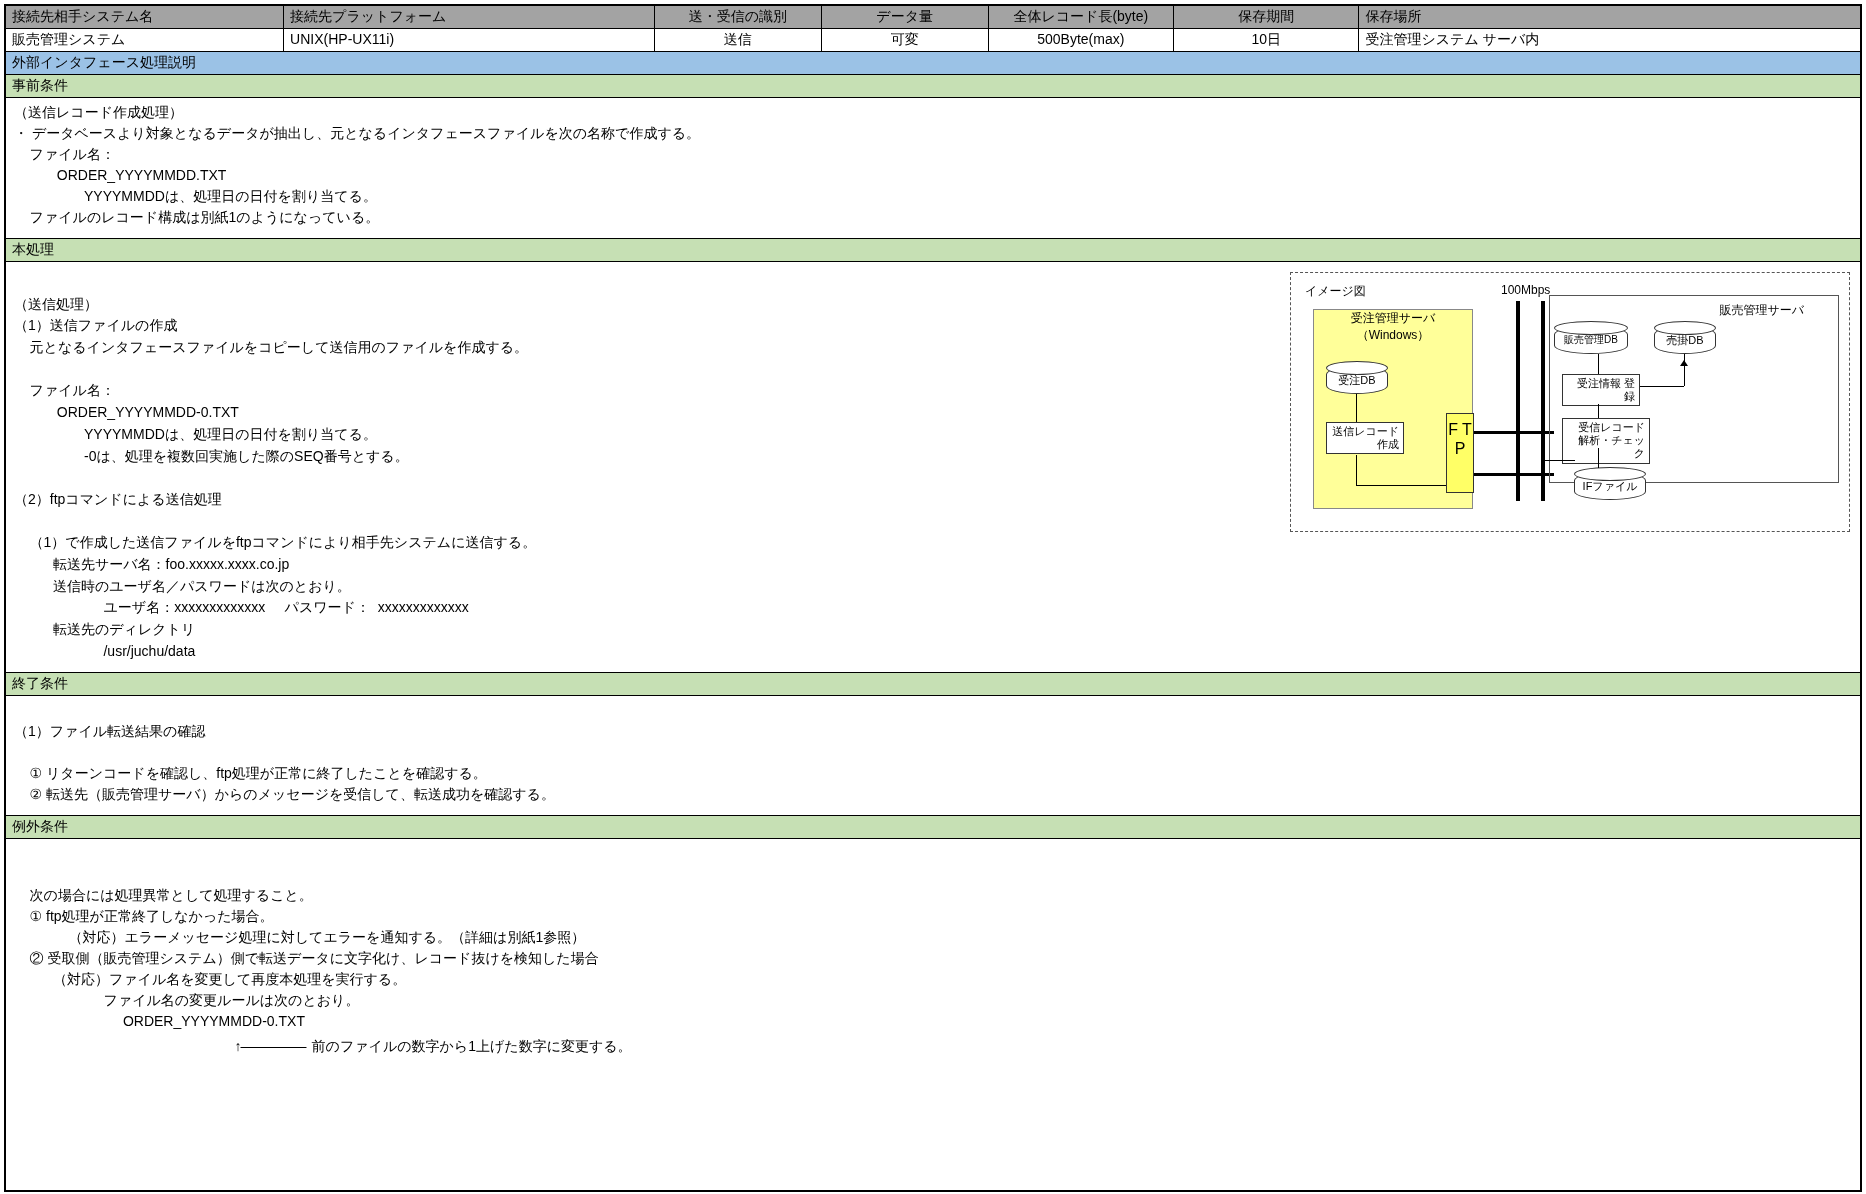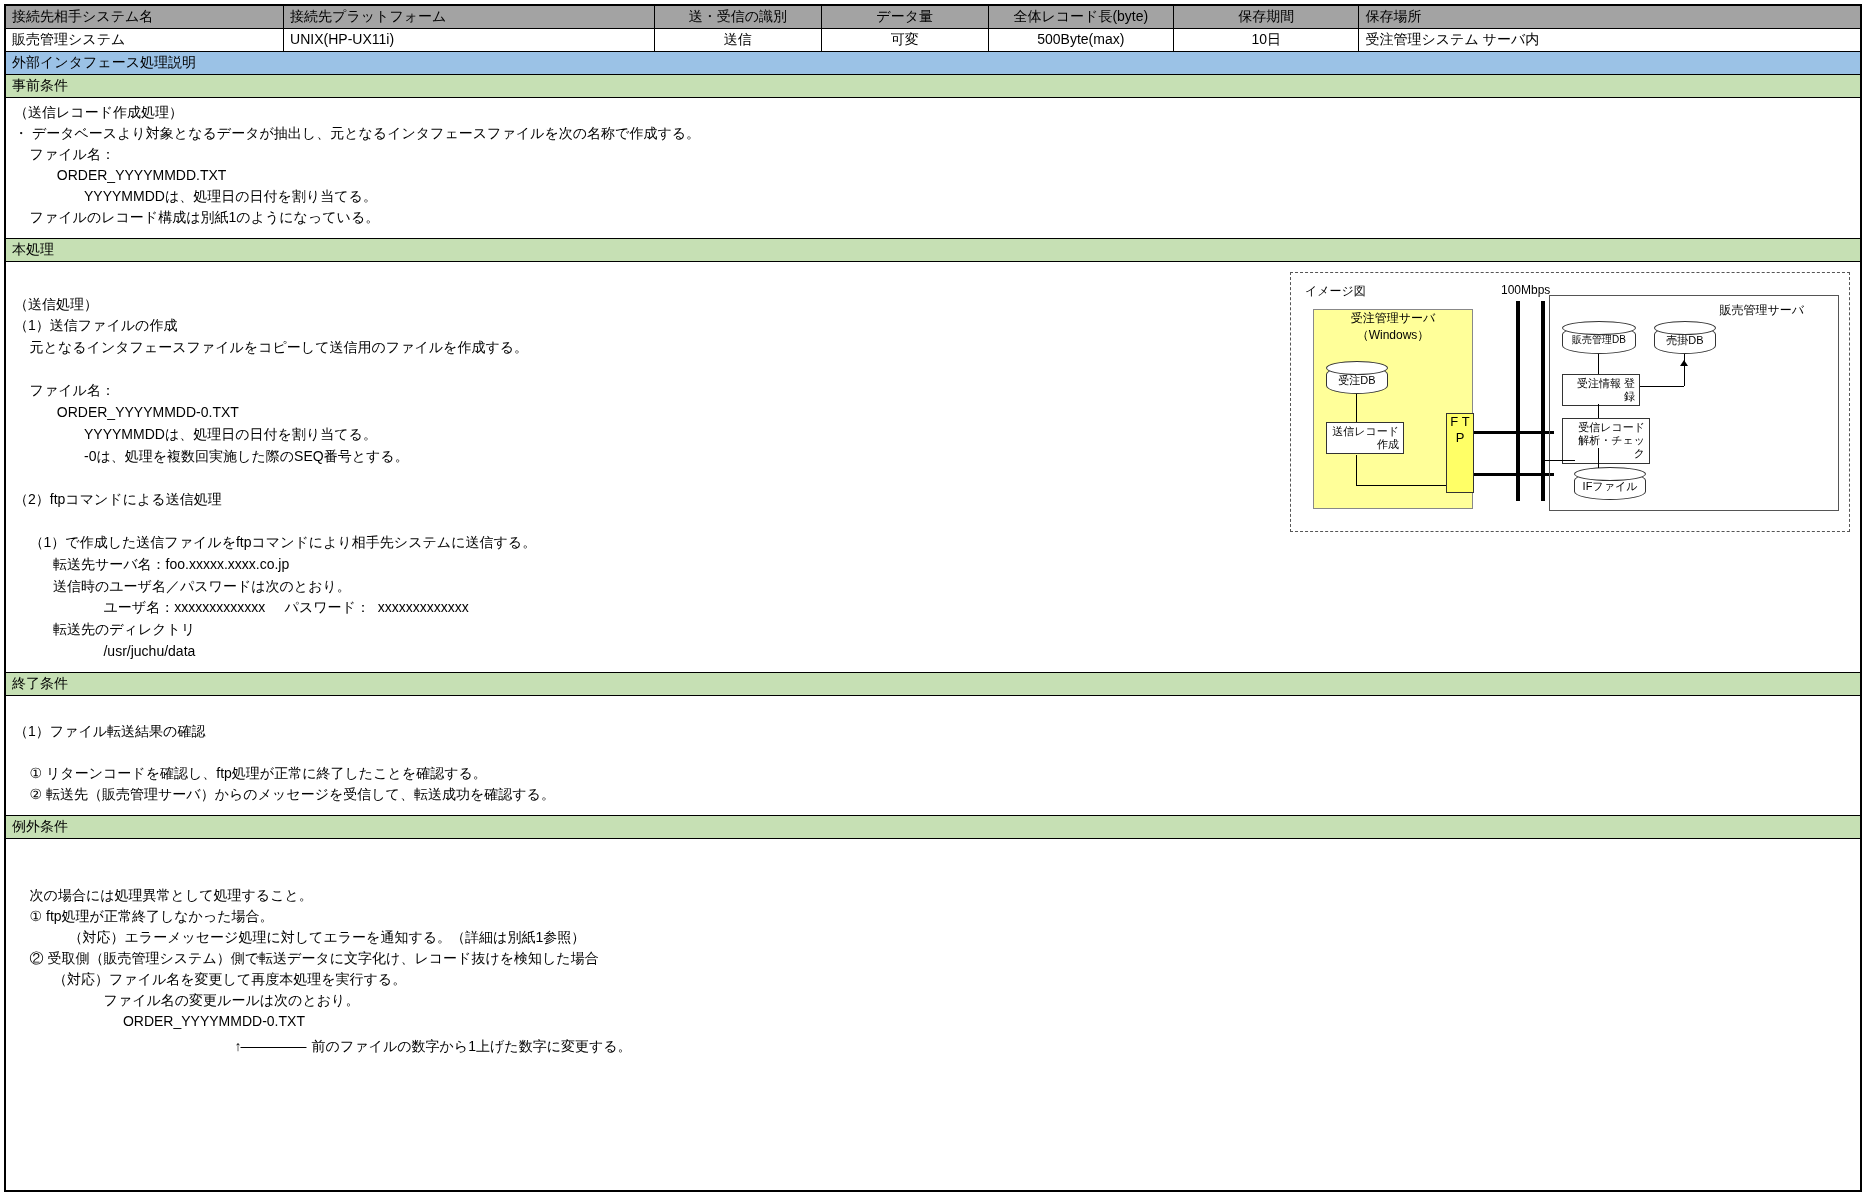"販売管理サーバ" .right-box { height: 216px -> 188px }
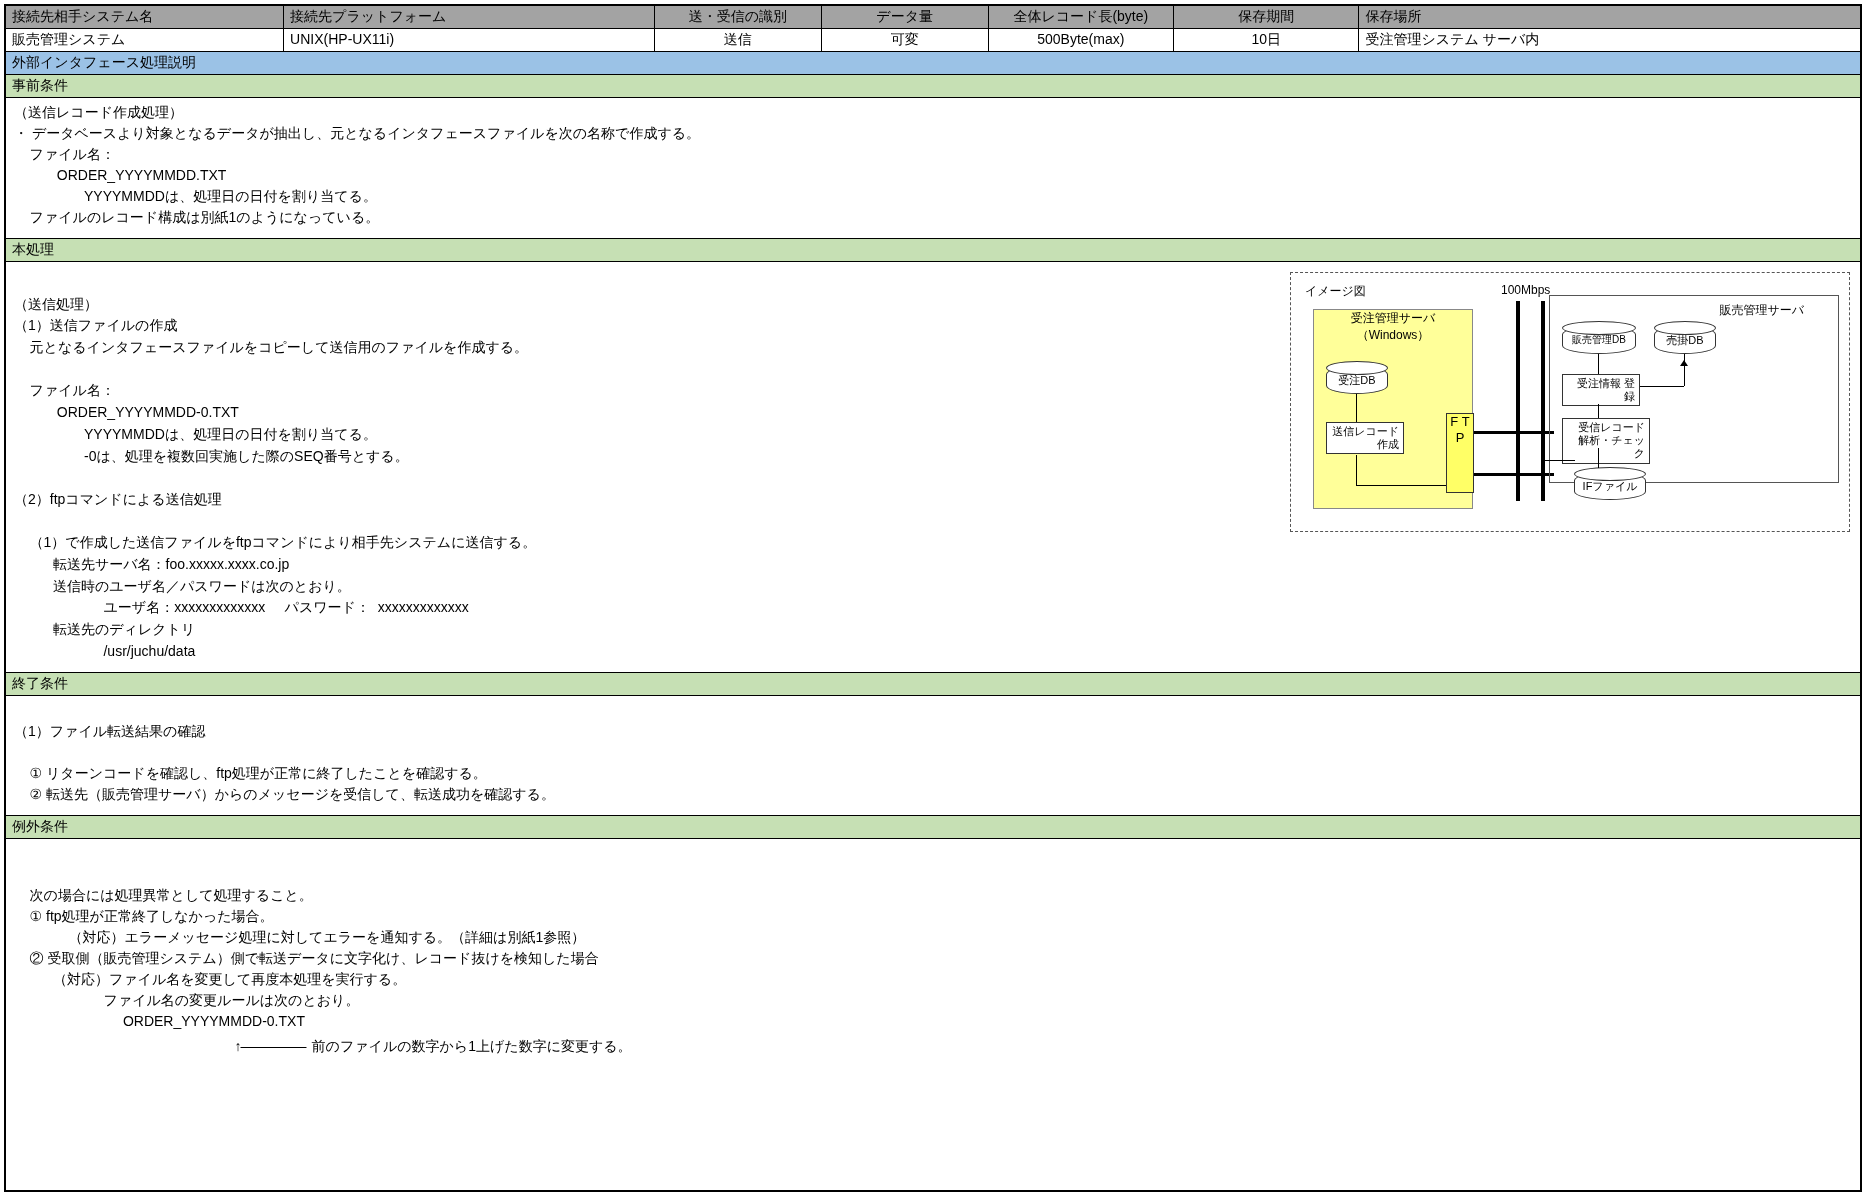"販売管理DB" div.db { left: 12px -> 4px }
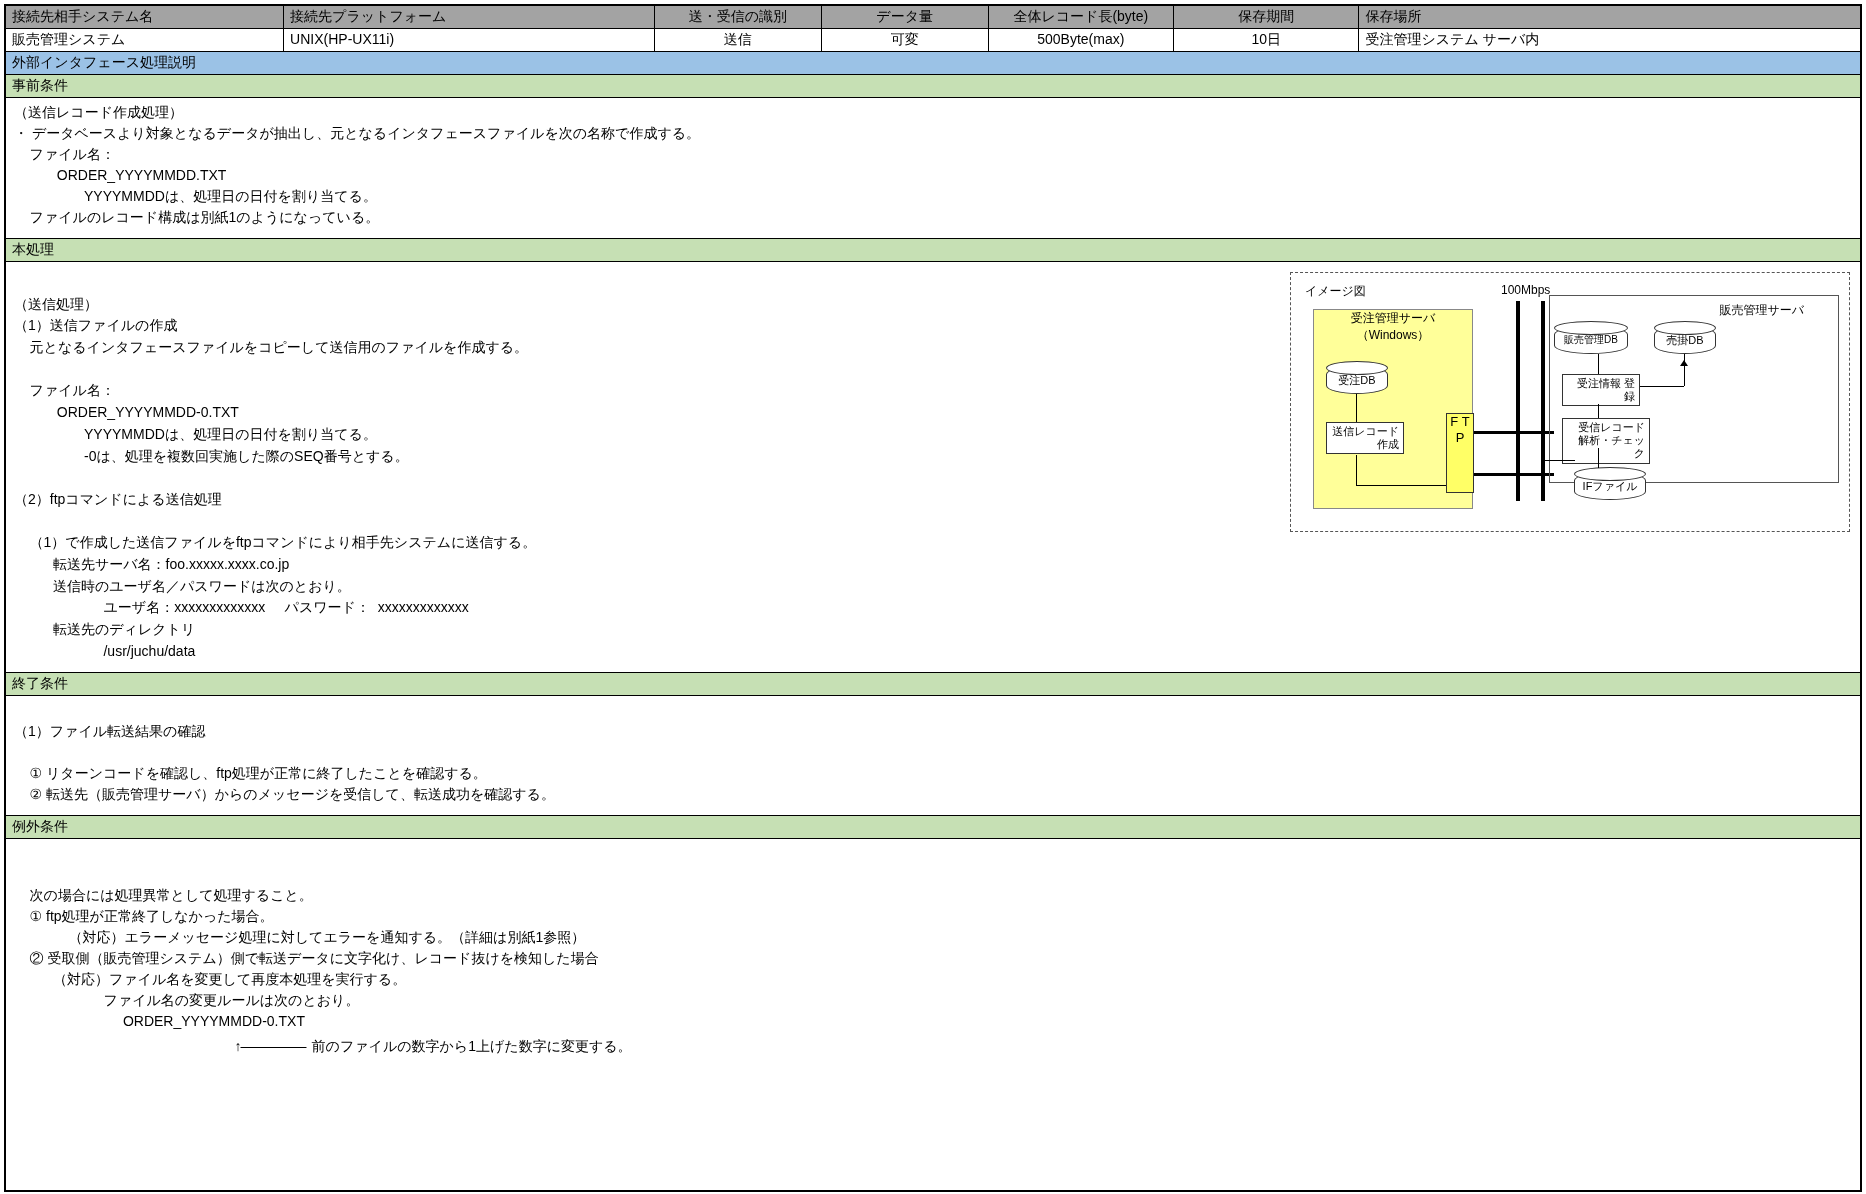"F T P" .ftp-box { font-size: 13px -> 16px; padding-top: none -> 6px }
